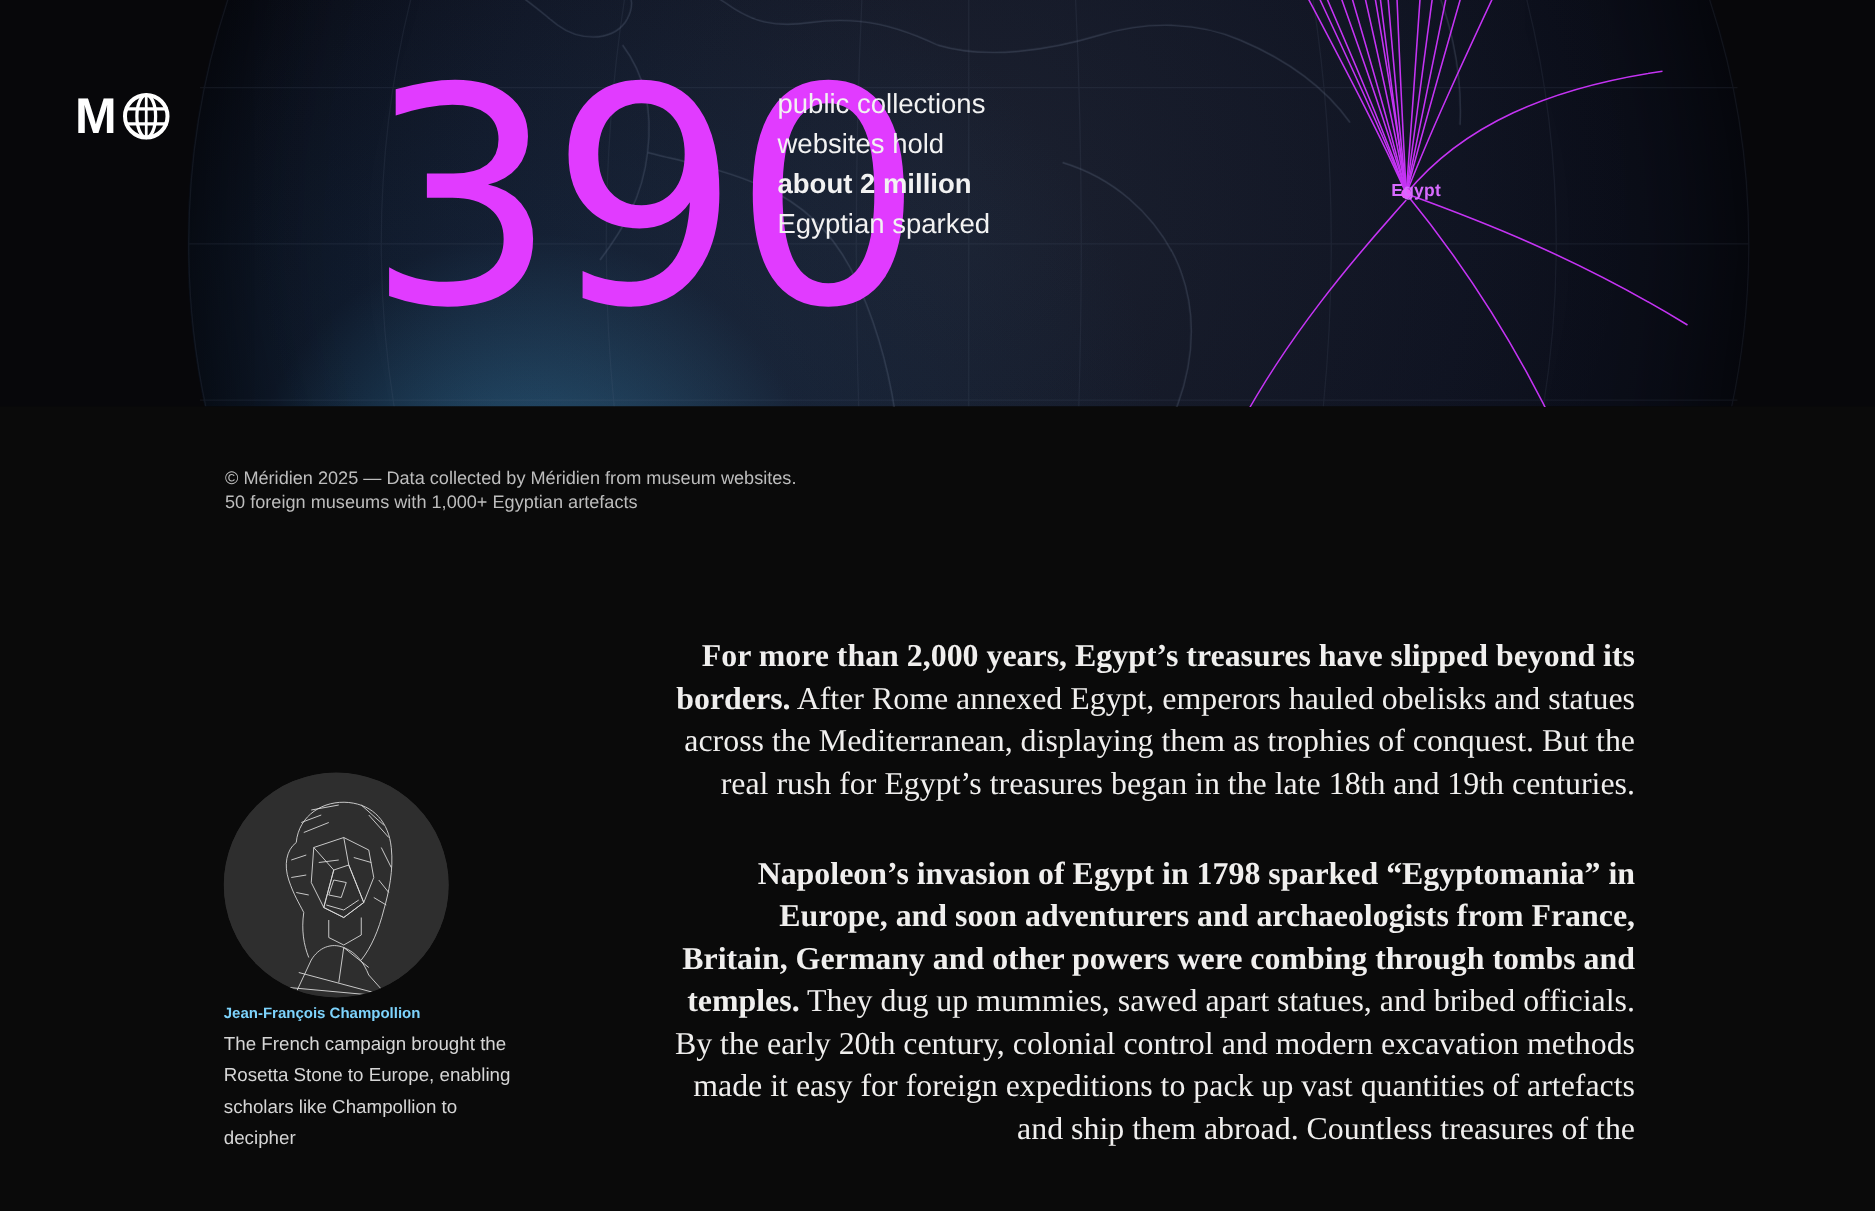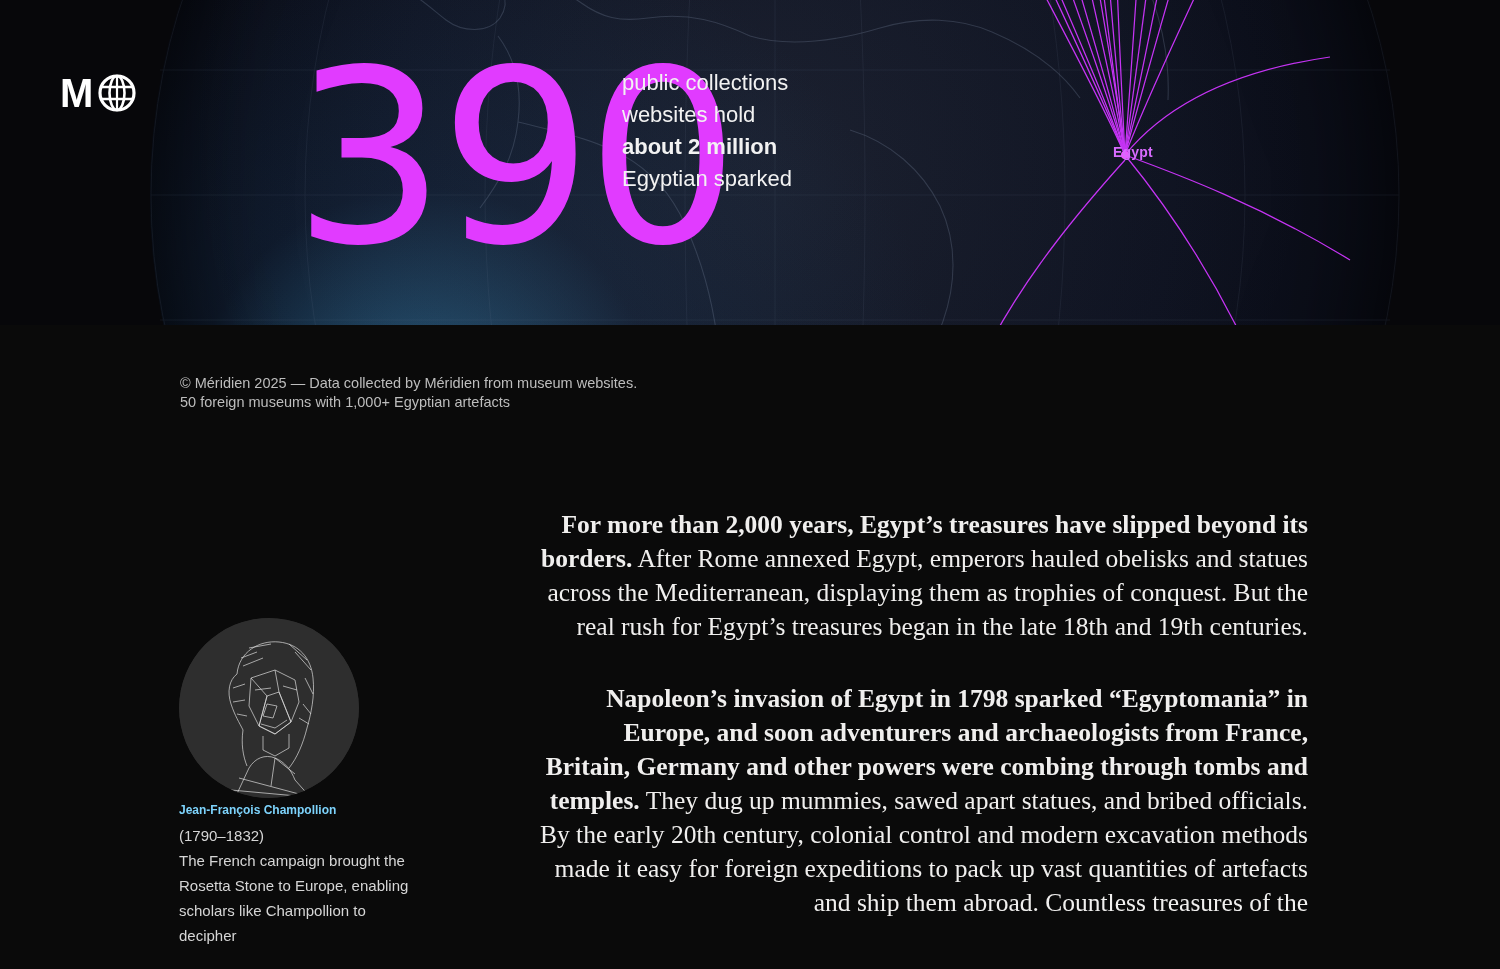"(1790–1832)" div.caption-dates { html: <div>(1790–1832)</div> -> none }
